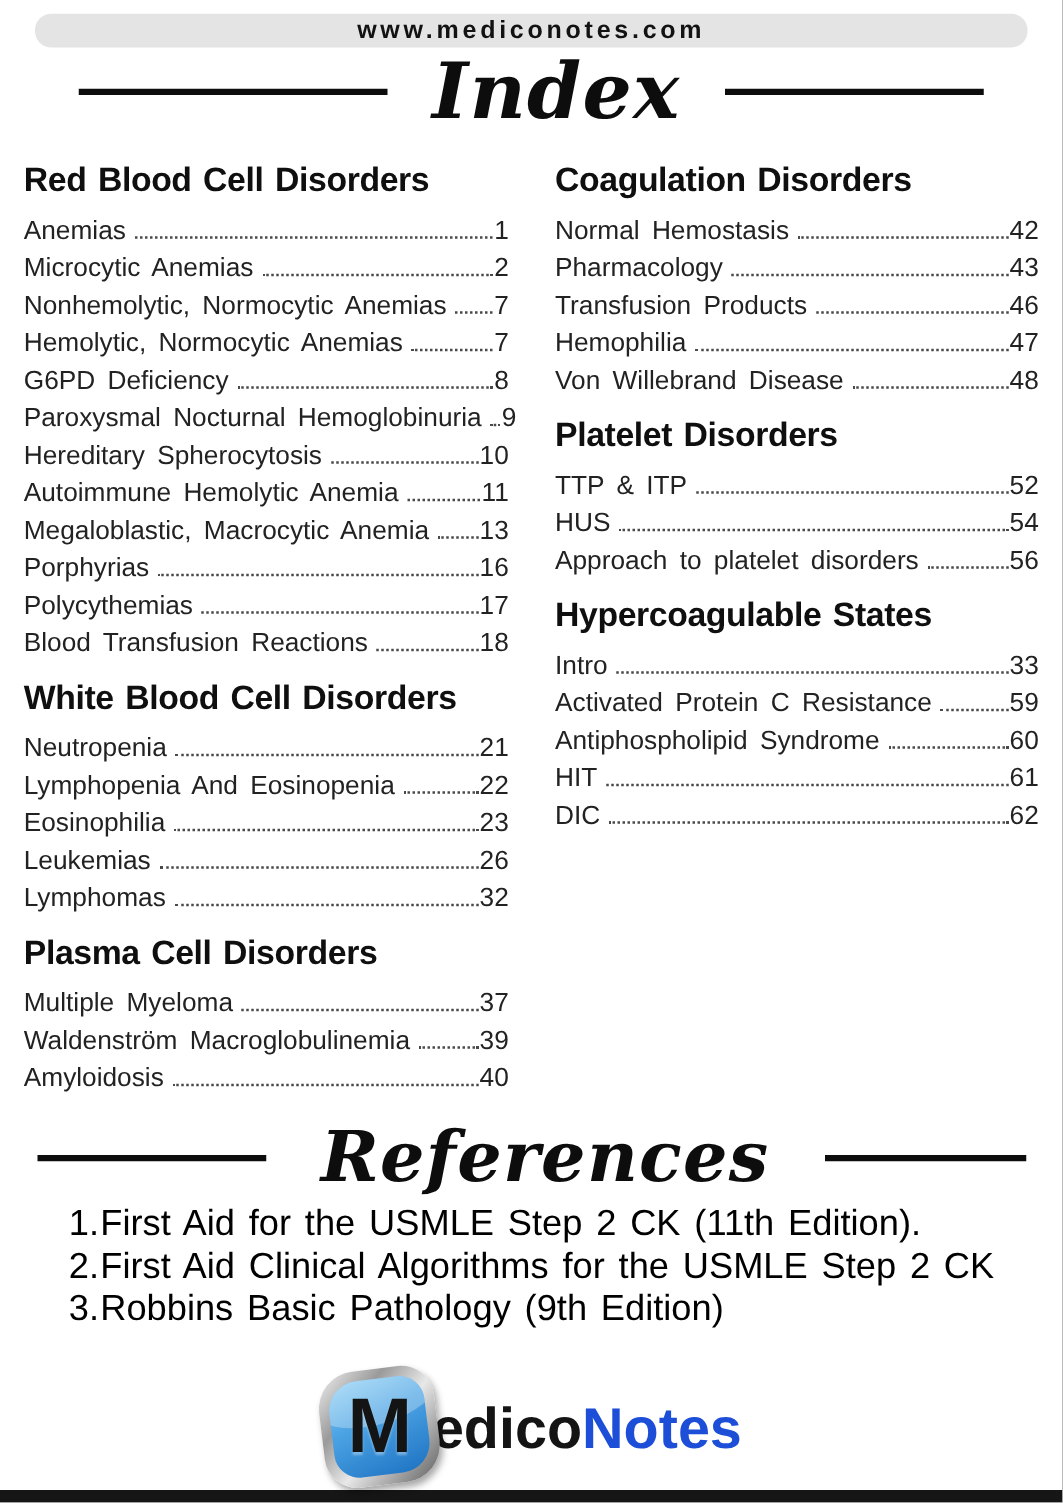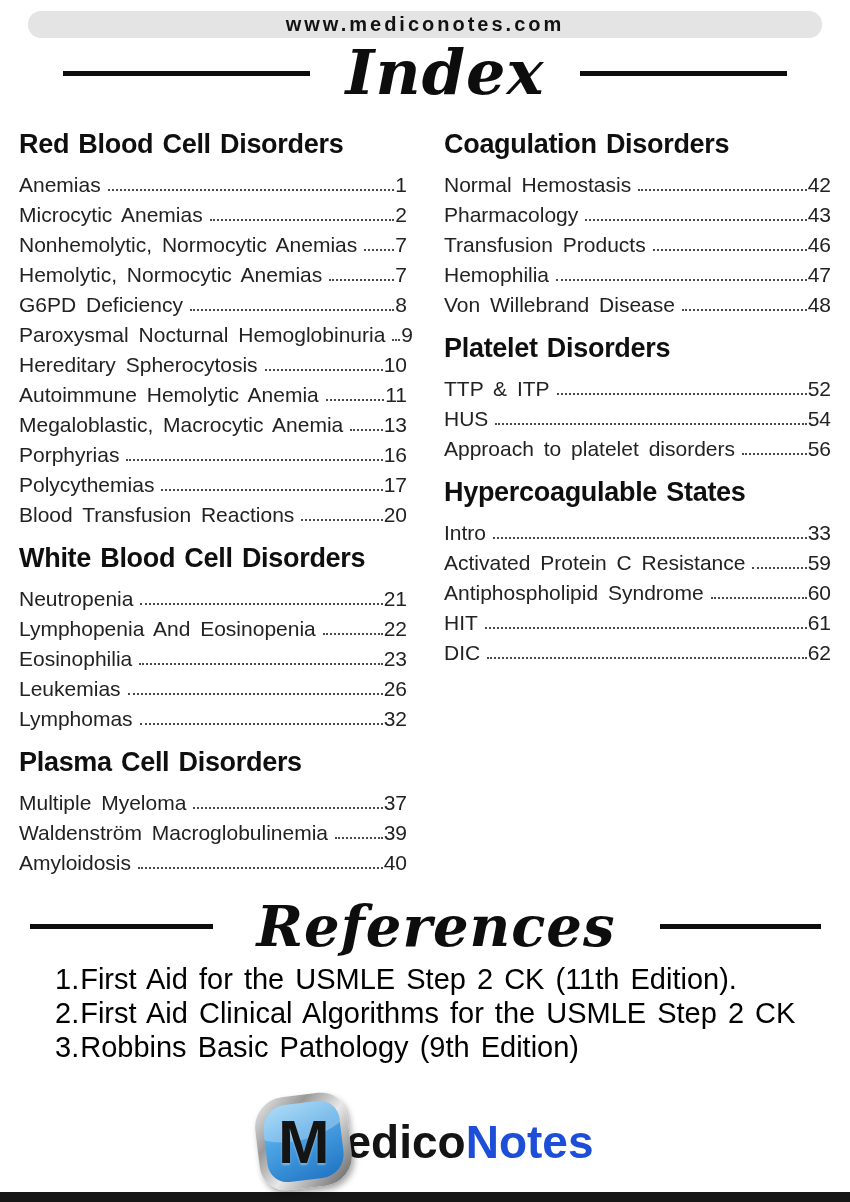"20" span.toc-num { text: 20 -> 18 }
